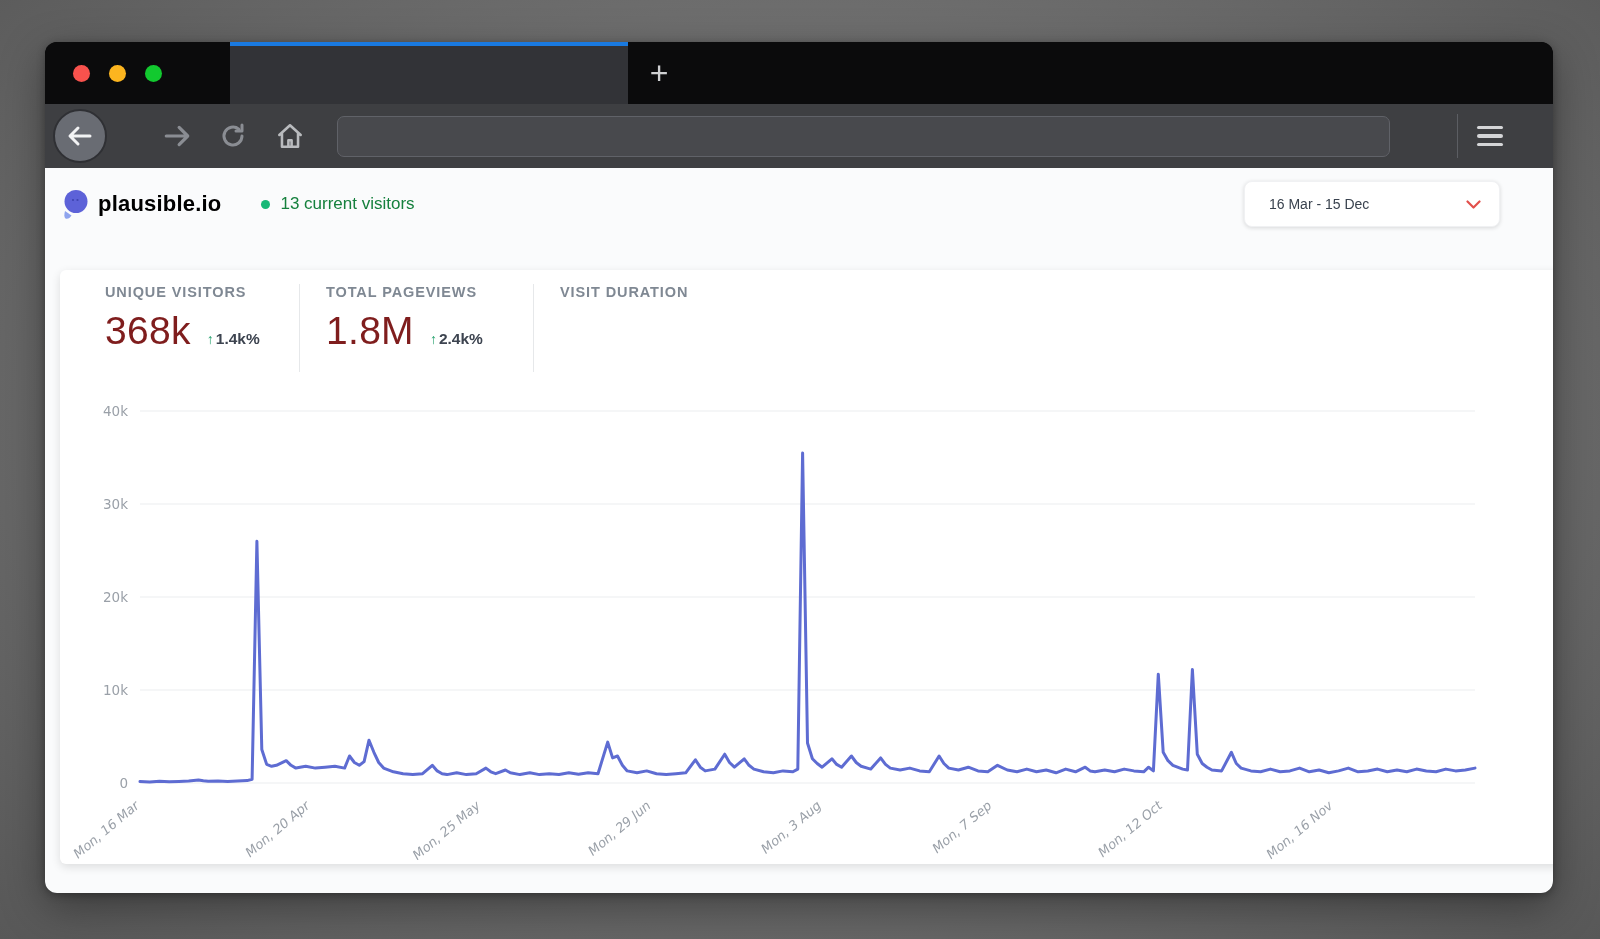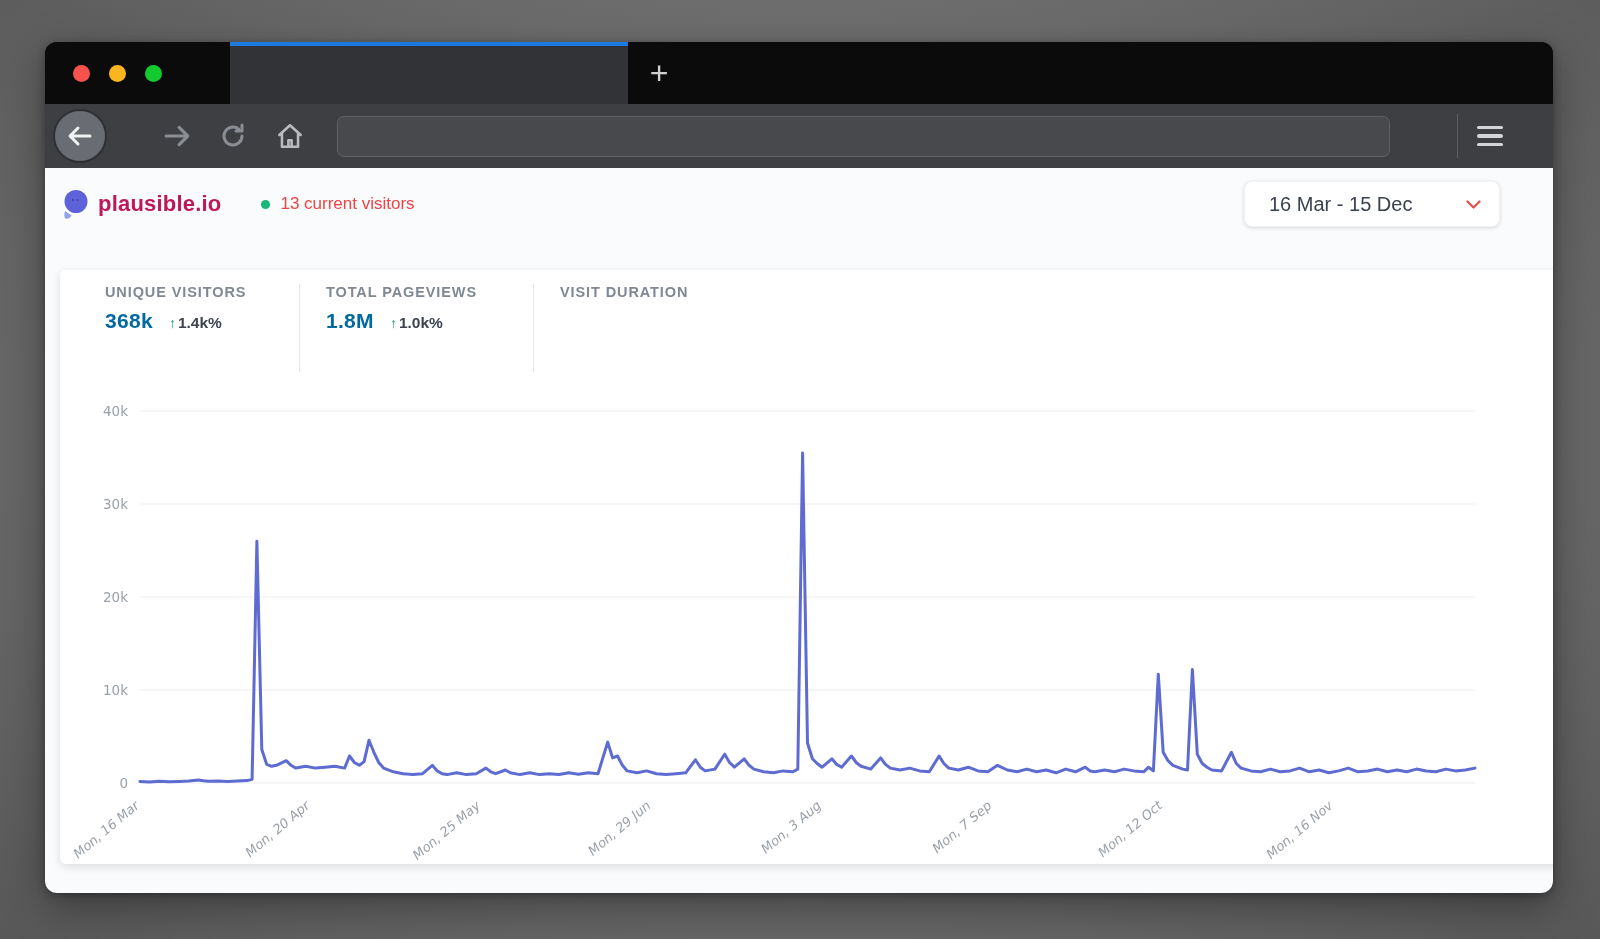"plausible.io" .brand-name { color: #be185d -> #000000 }
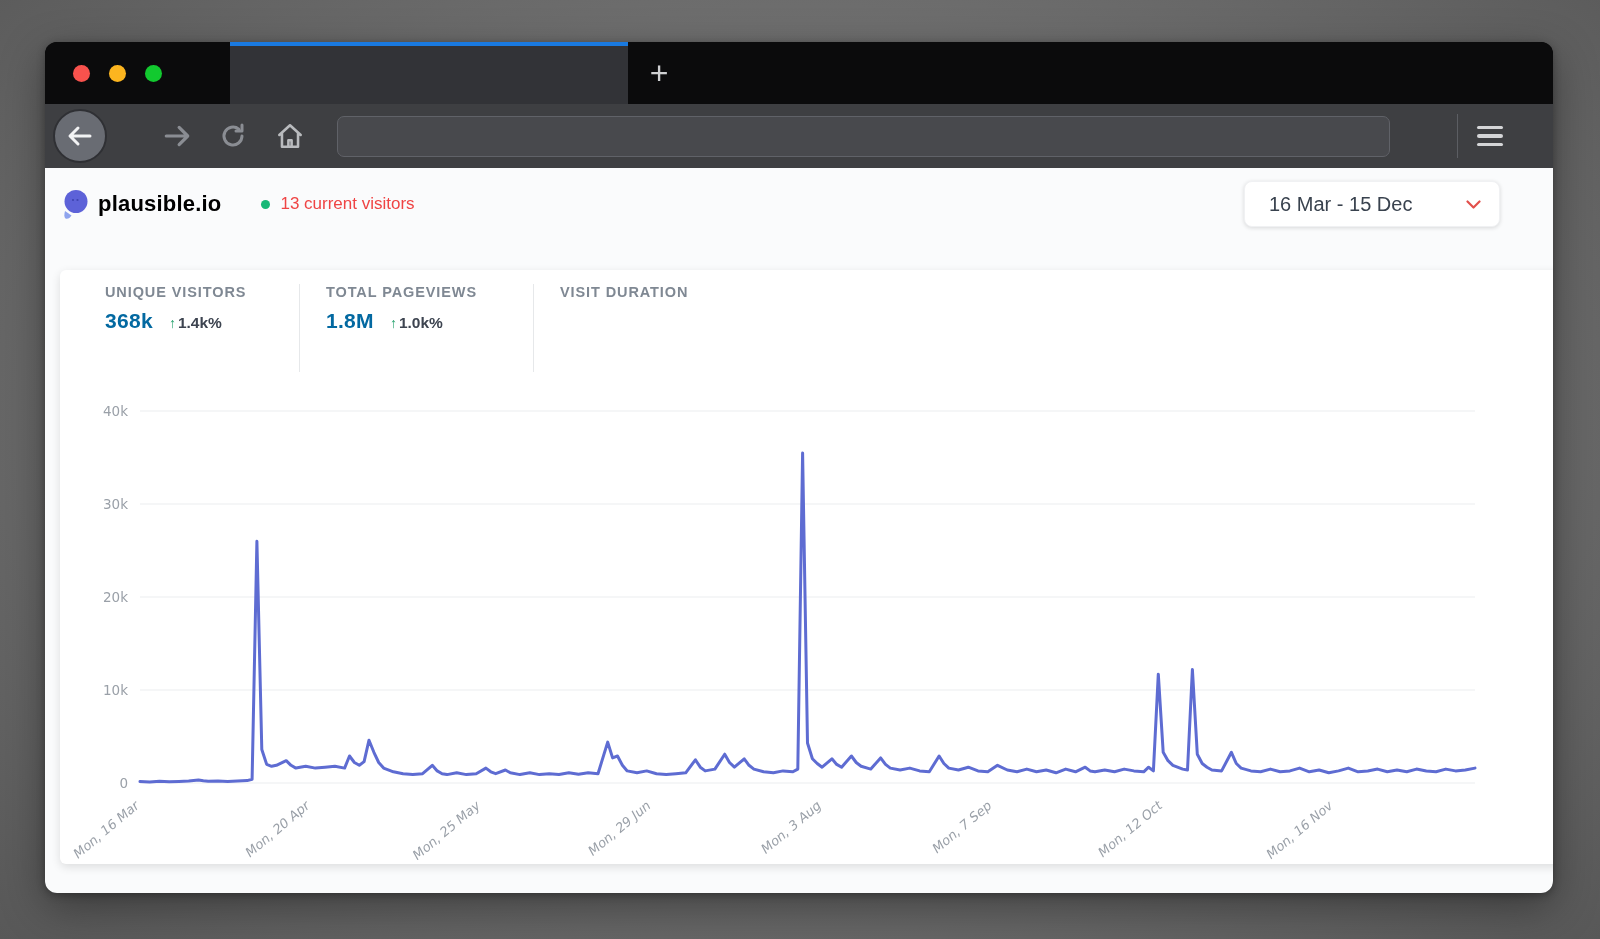"13 current visitors" .visitors-label { color: #ef4444 -> #15803d }
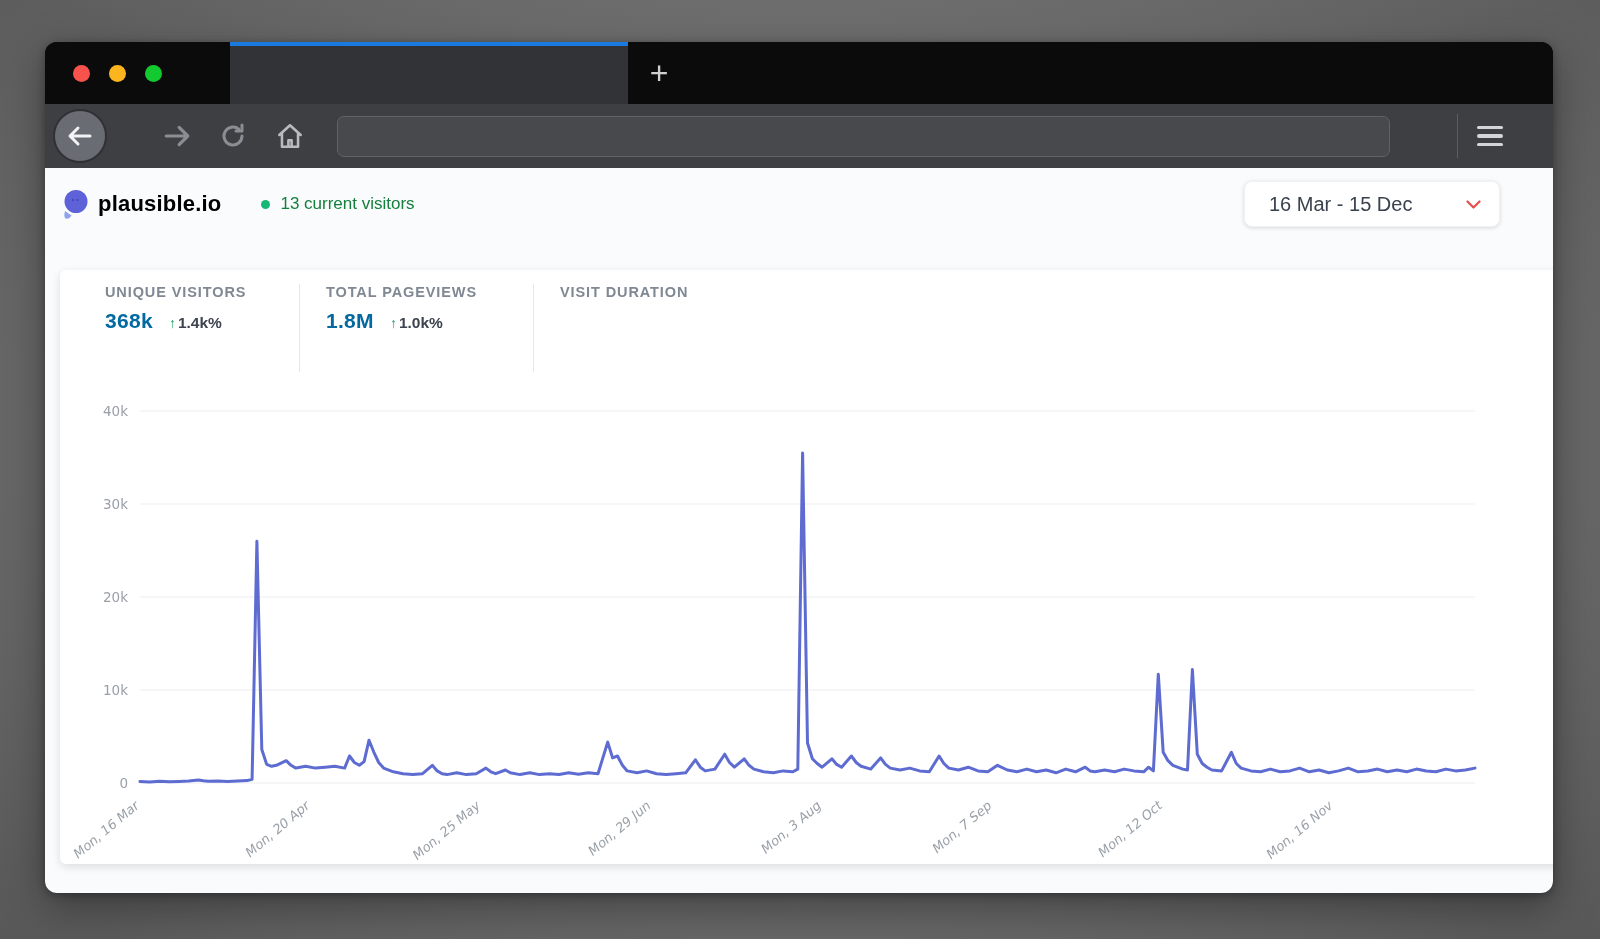"16 Mar - 15 Dec" .date-label { font-size: 20px -> 14px }
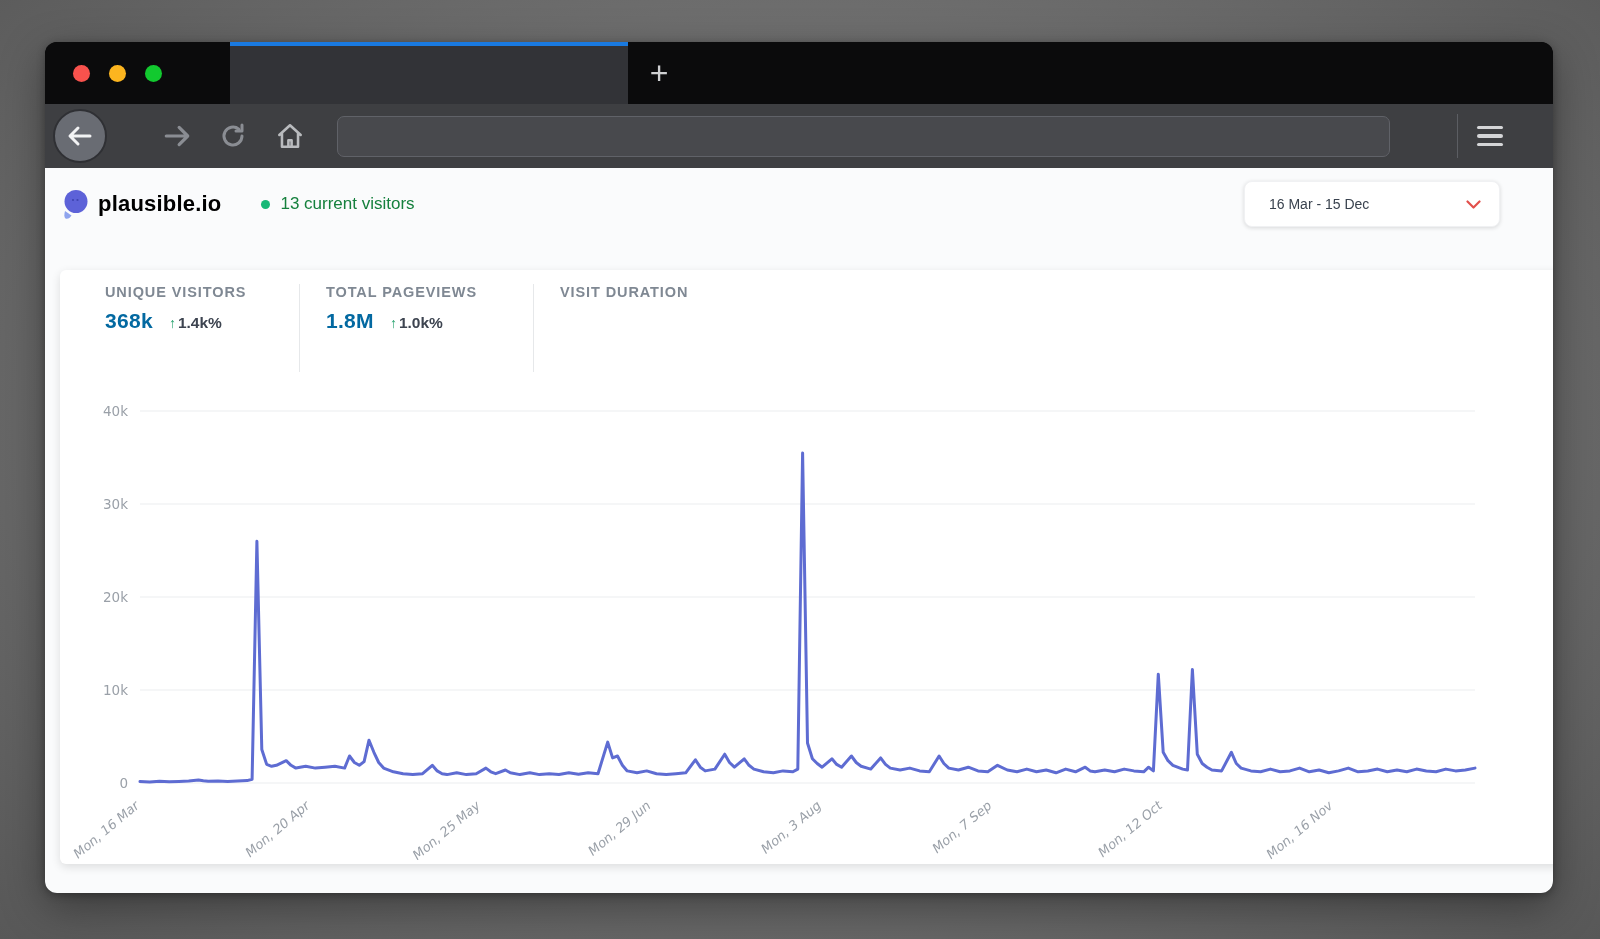"368k" .stat-value { color: #0369a1 -> #7f1d1d; font-size: 21px -> 39px; font-weight: 700 -> 400 }
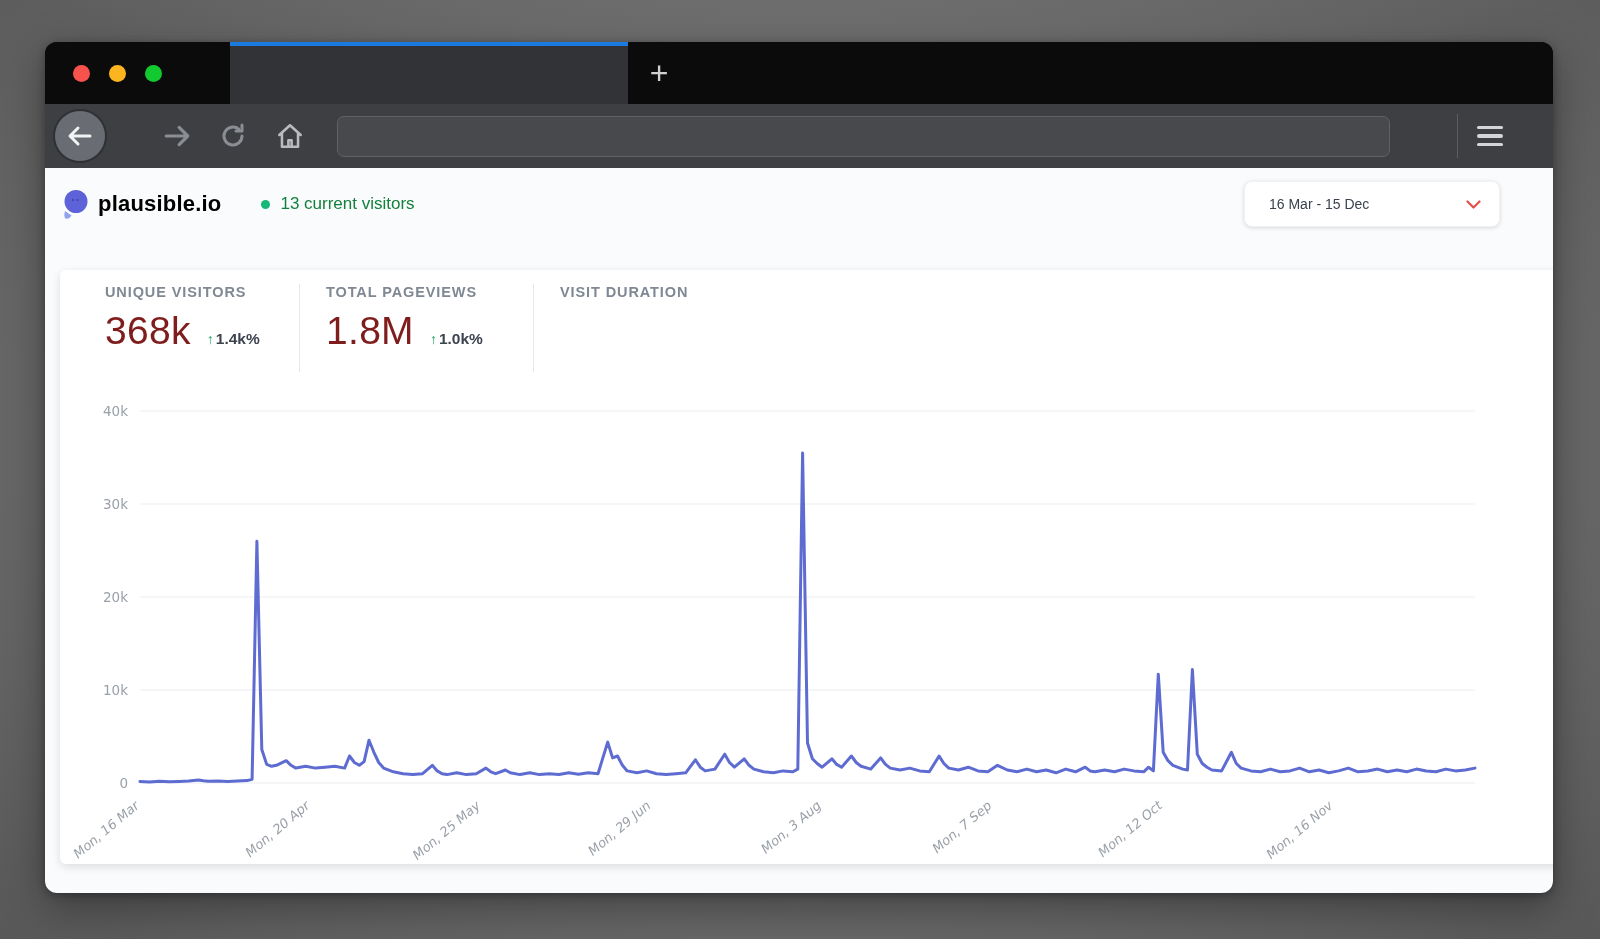"1.0k%" span { text: 1.0k% -> 2.4k% }
